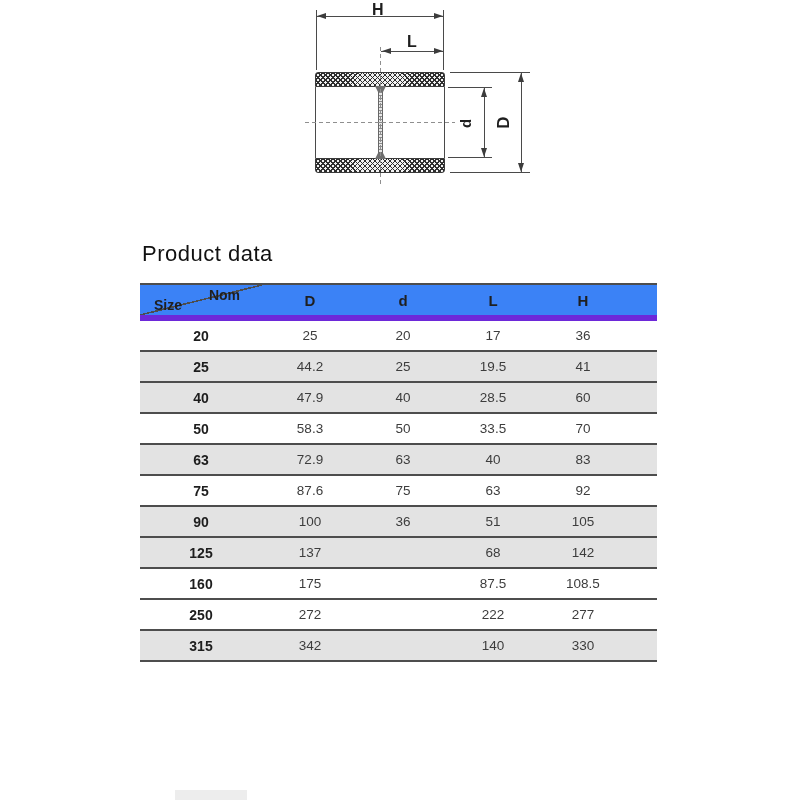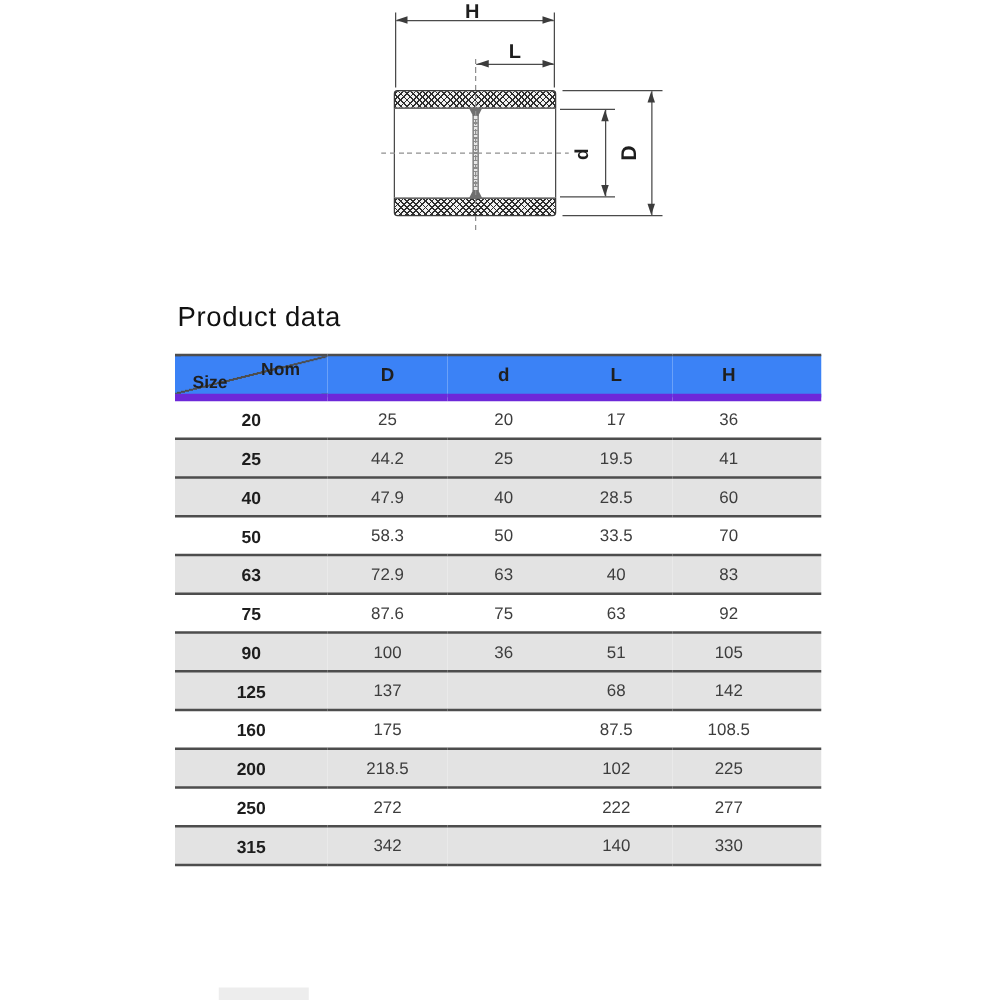"200" tr.alt { html: <tr> <td>200</td> <td>218.5</td> <td></td> <td>102</td> <td>225</td> <td></td> </tr> -> none }
